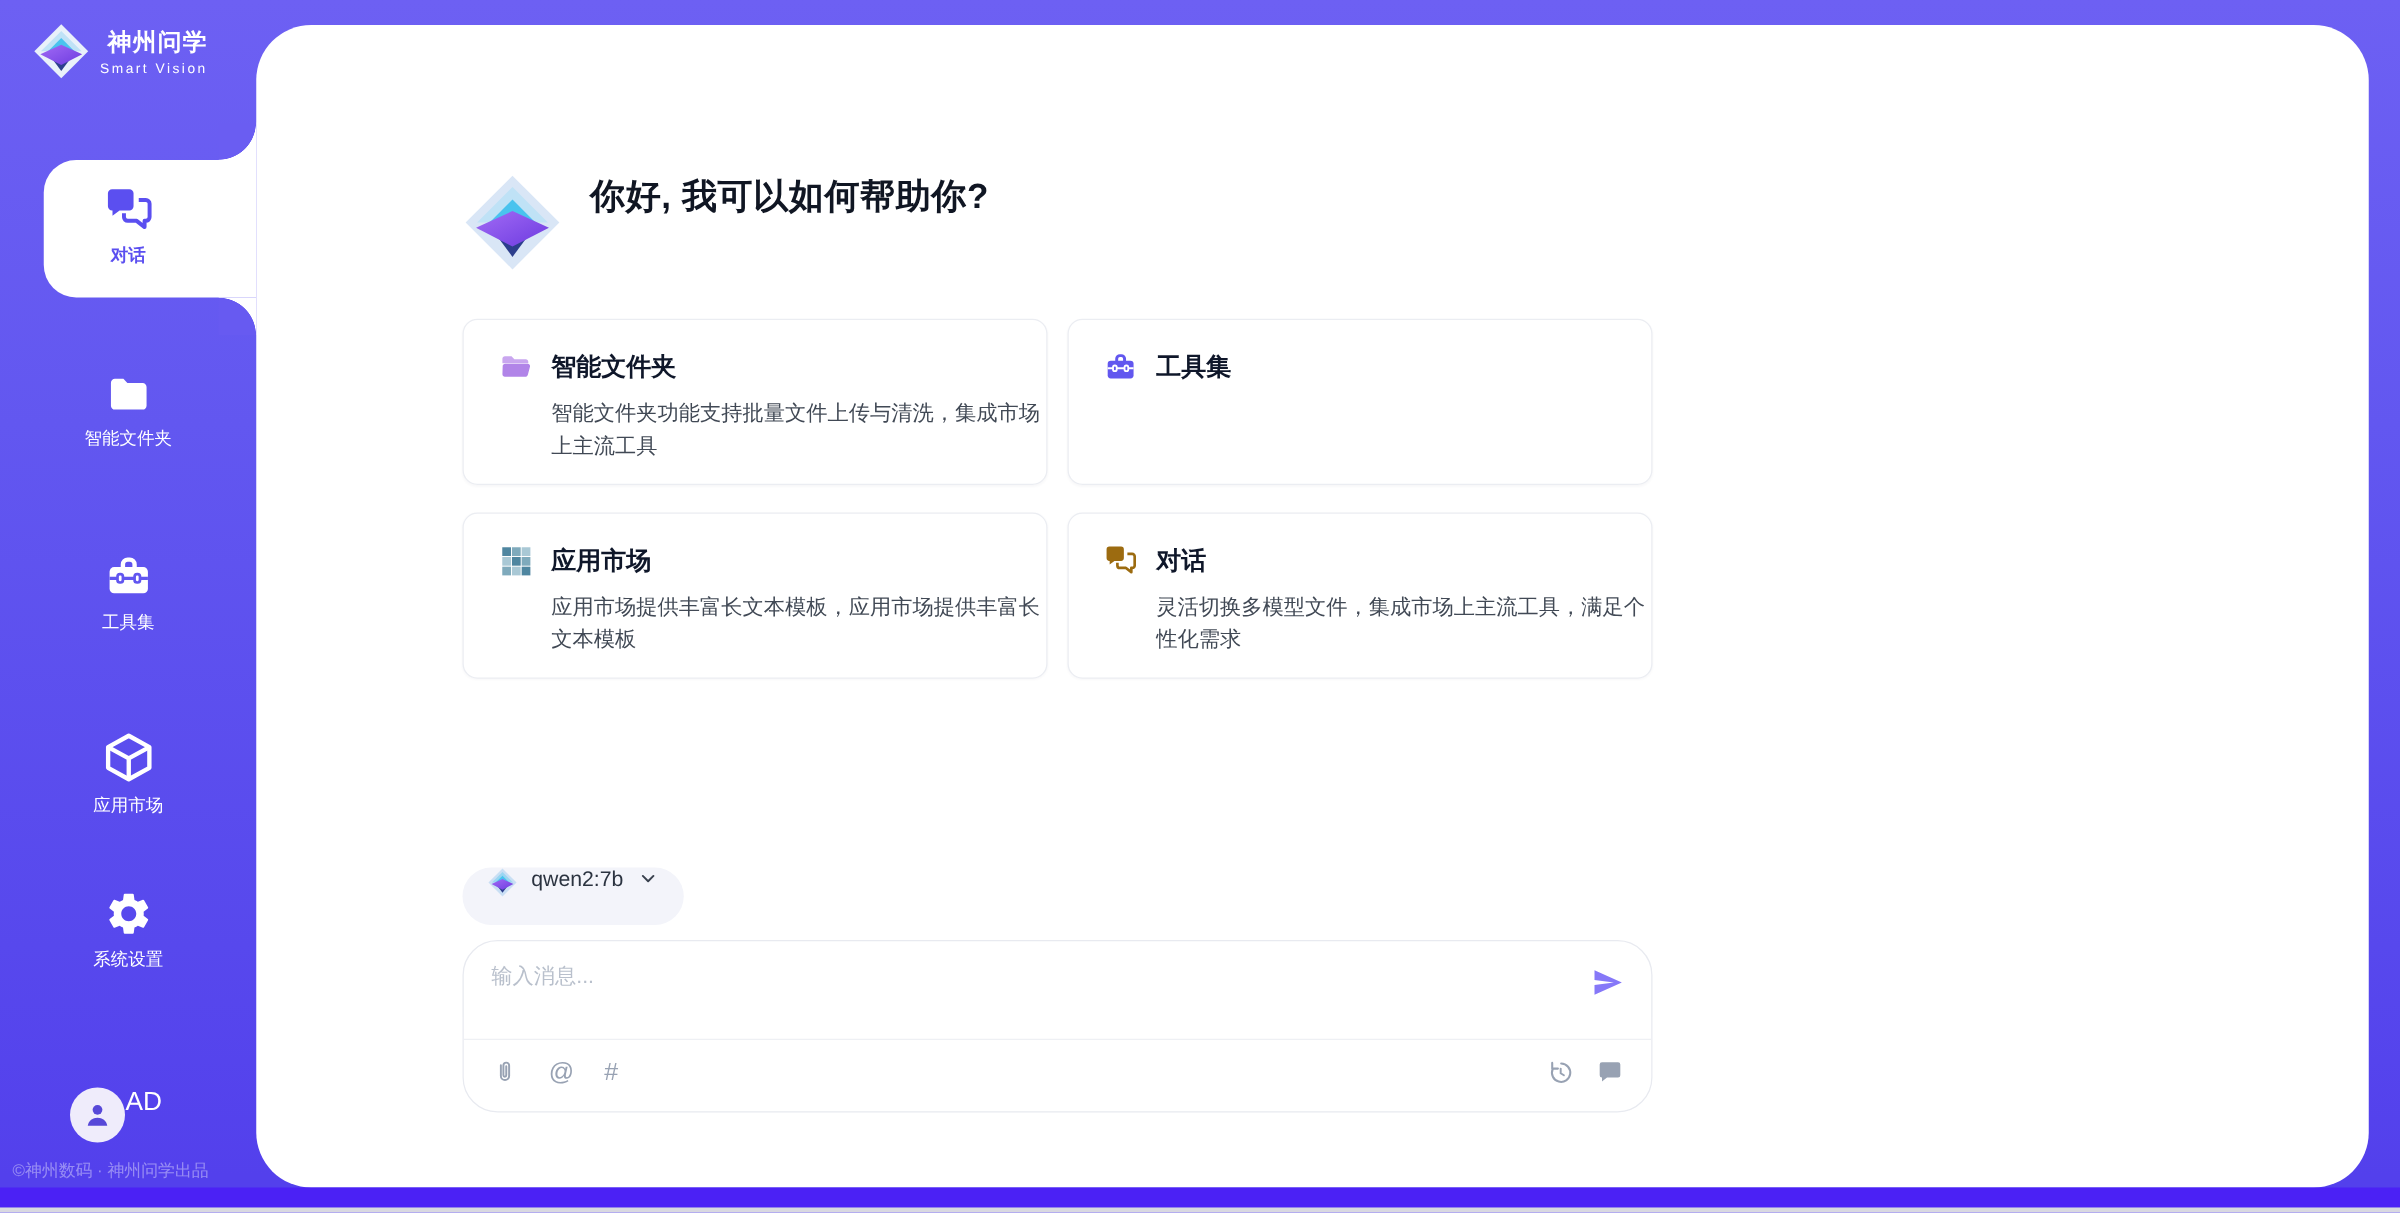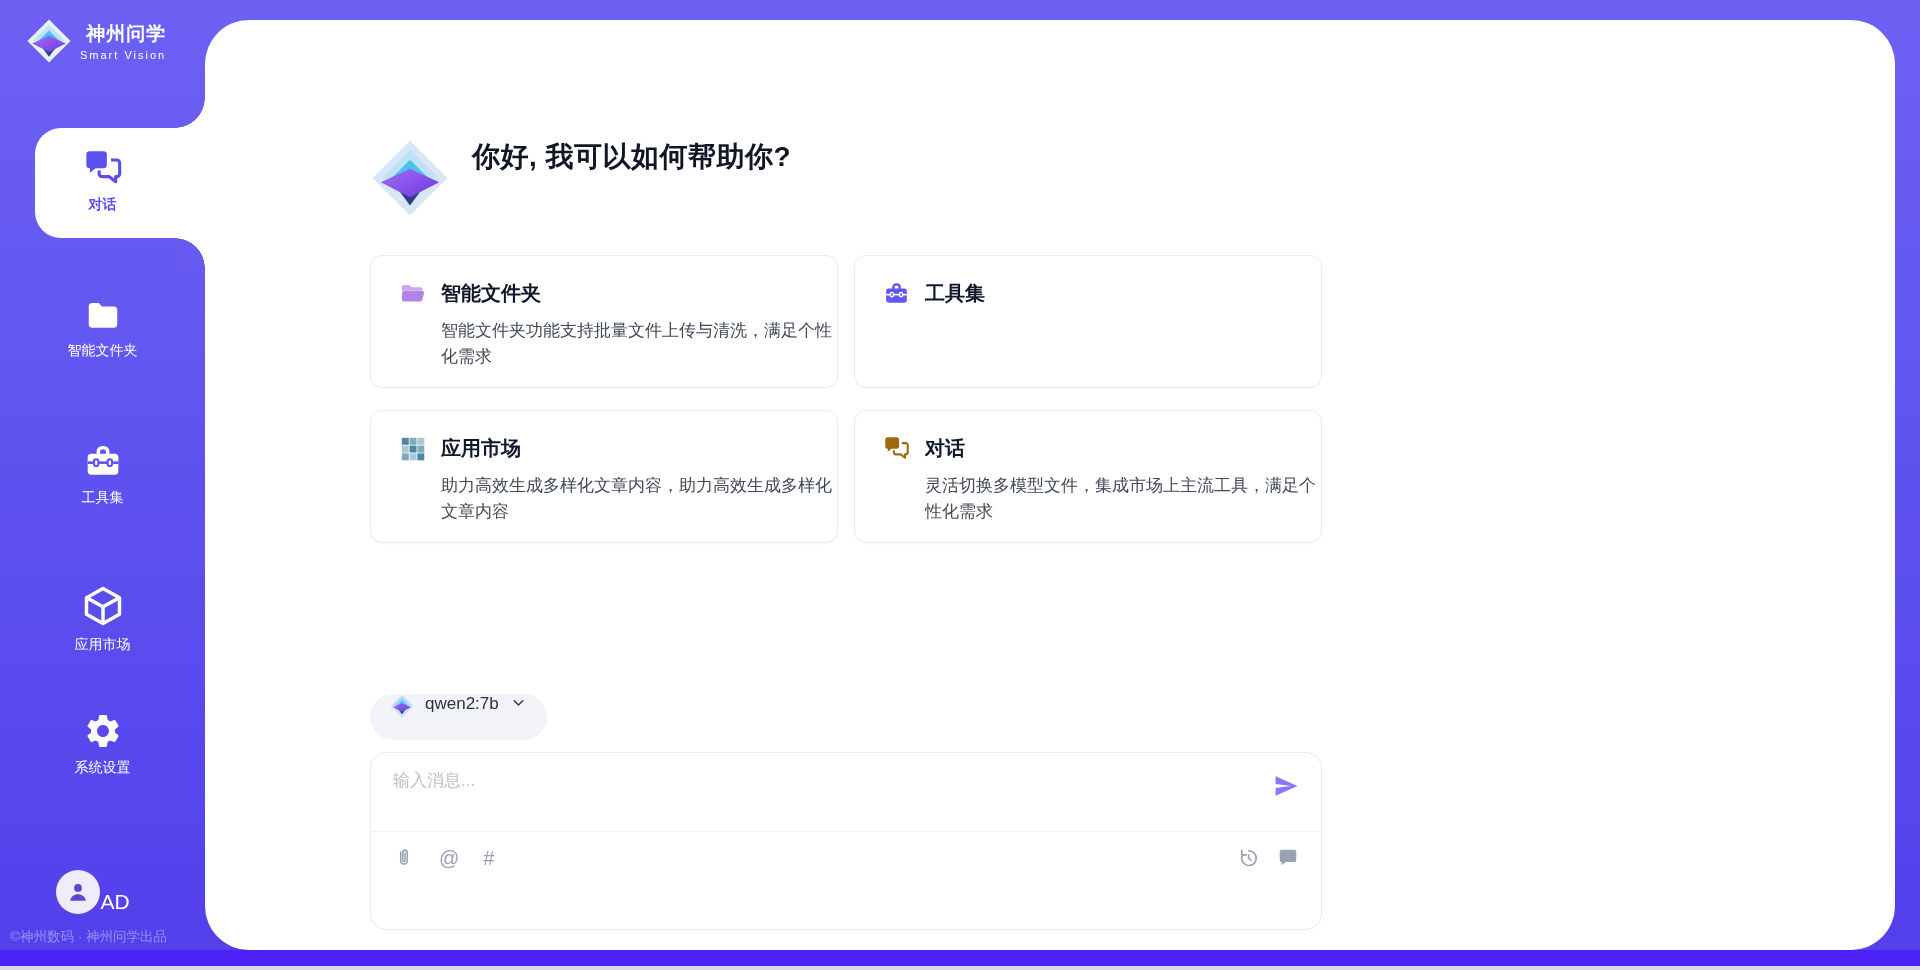"智能文件夹功能支持批量文件上传与清洗，满足个性化需求" div.card-desc { text: 满足个性化需求 -> 集成市场上主流工具 }
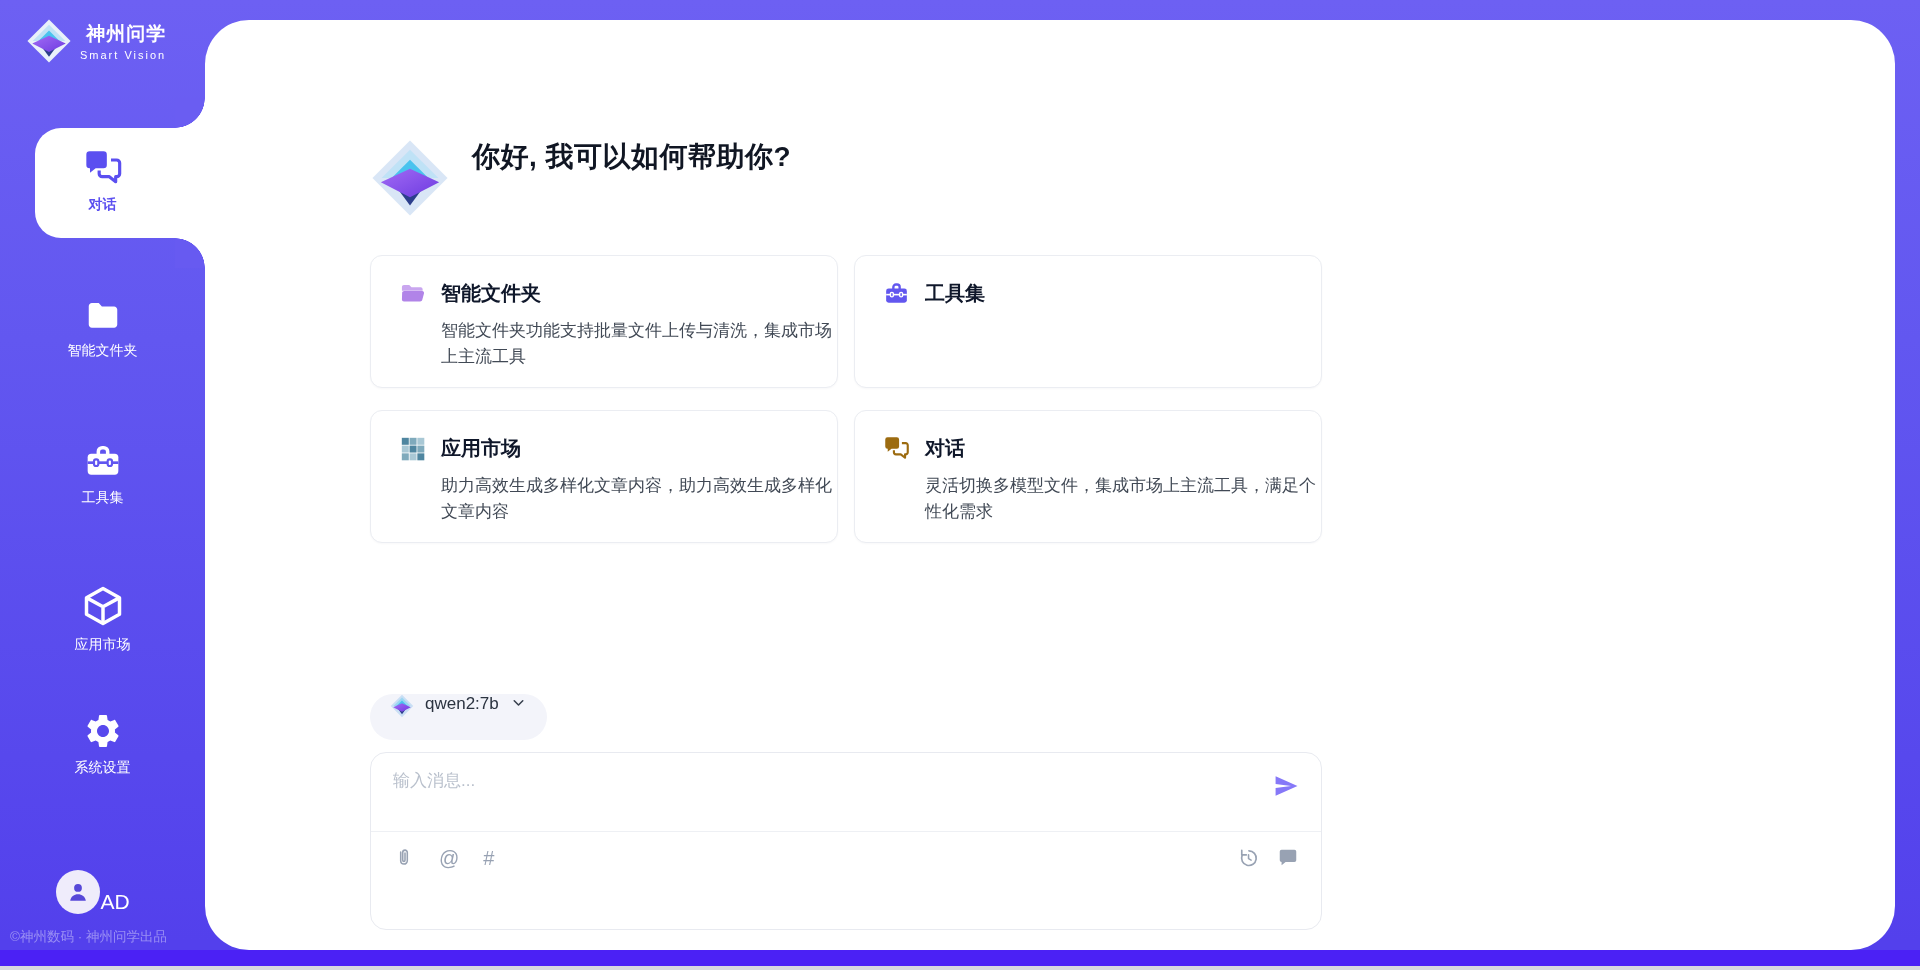"助力高效生成多样化文章内容，助力高效生成多样化文章内容" div.card-desc { text: 助力高效生成多样化文章内容，助力高效生成多样化文章内容 -> 应用市场提供丰富长文本模板，应用市场提供丰富长文本模板 }
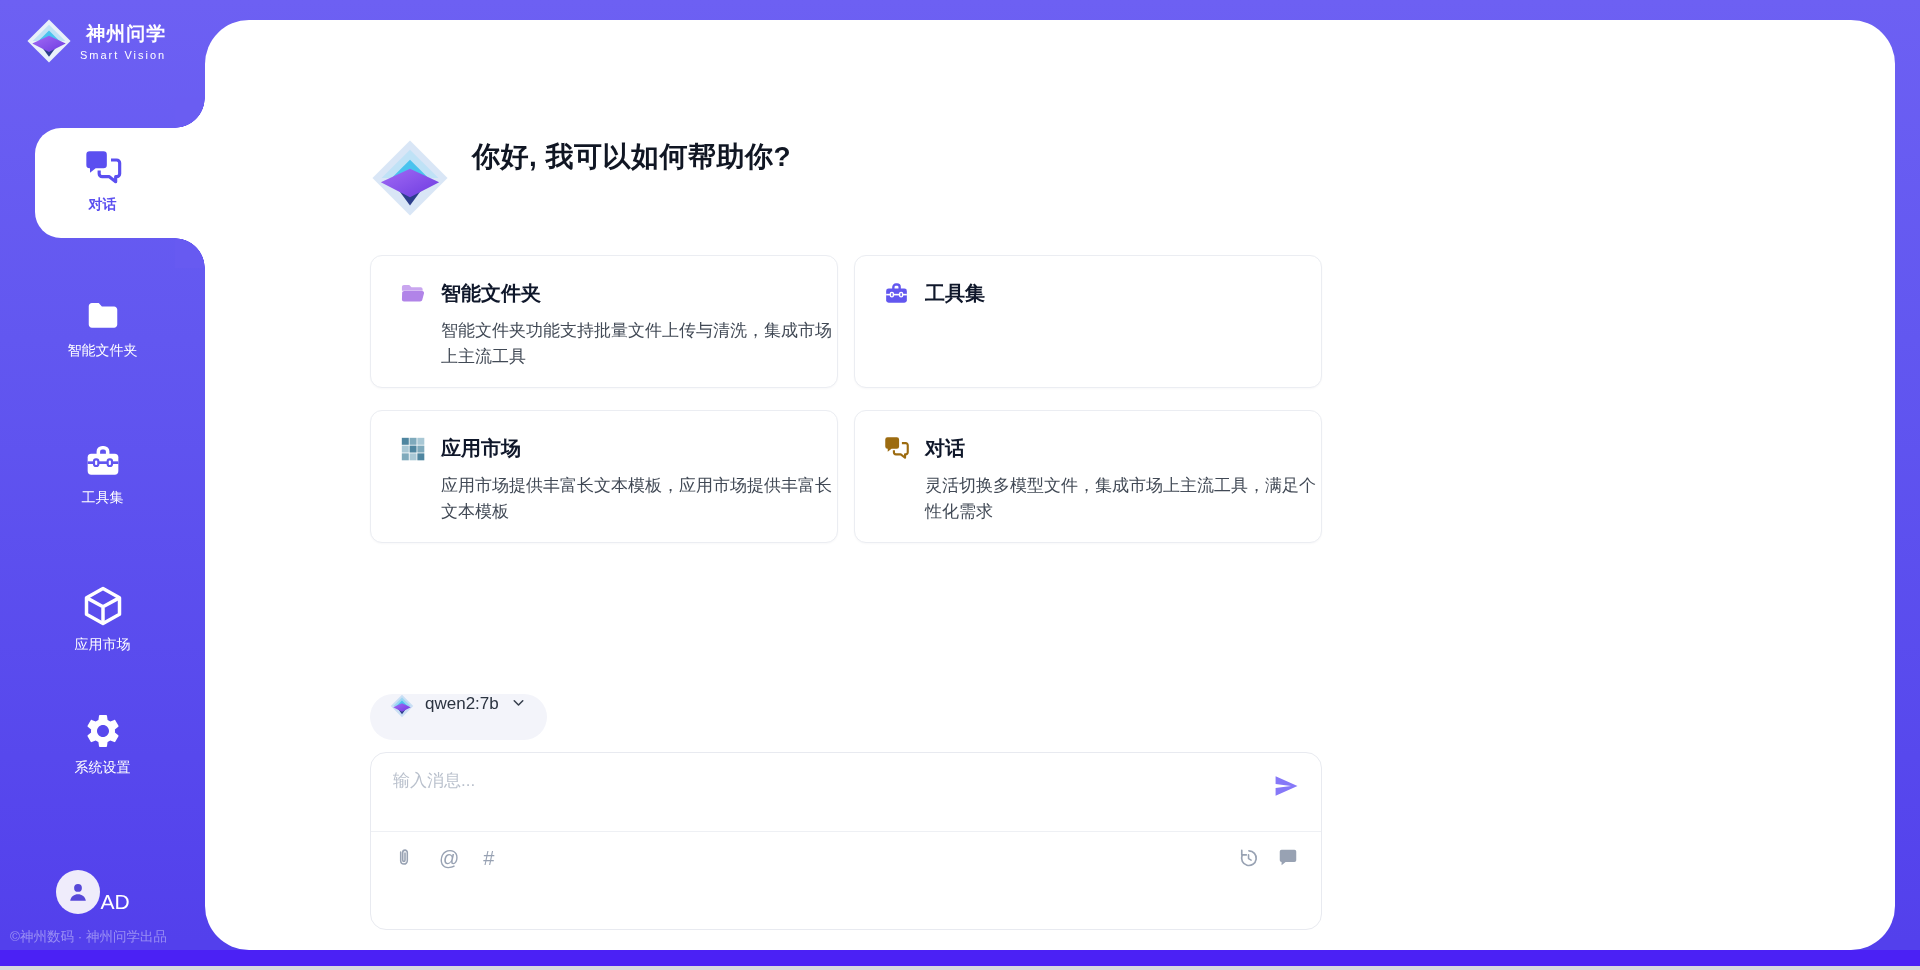"输入消息..." .composer { border-radius: 16px -> 28px; height: 178px -> 138px }
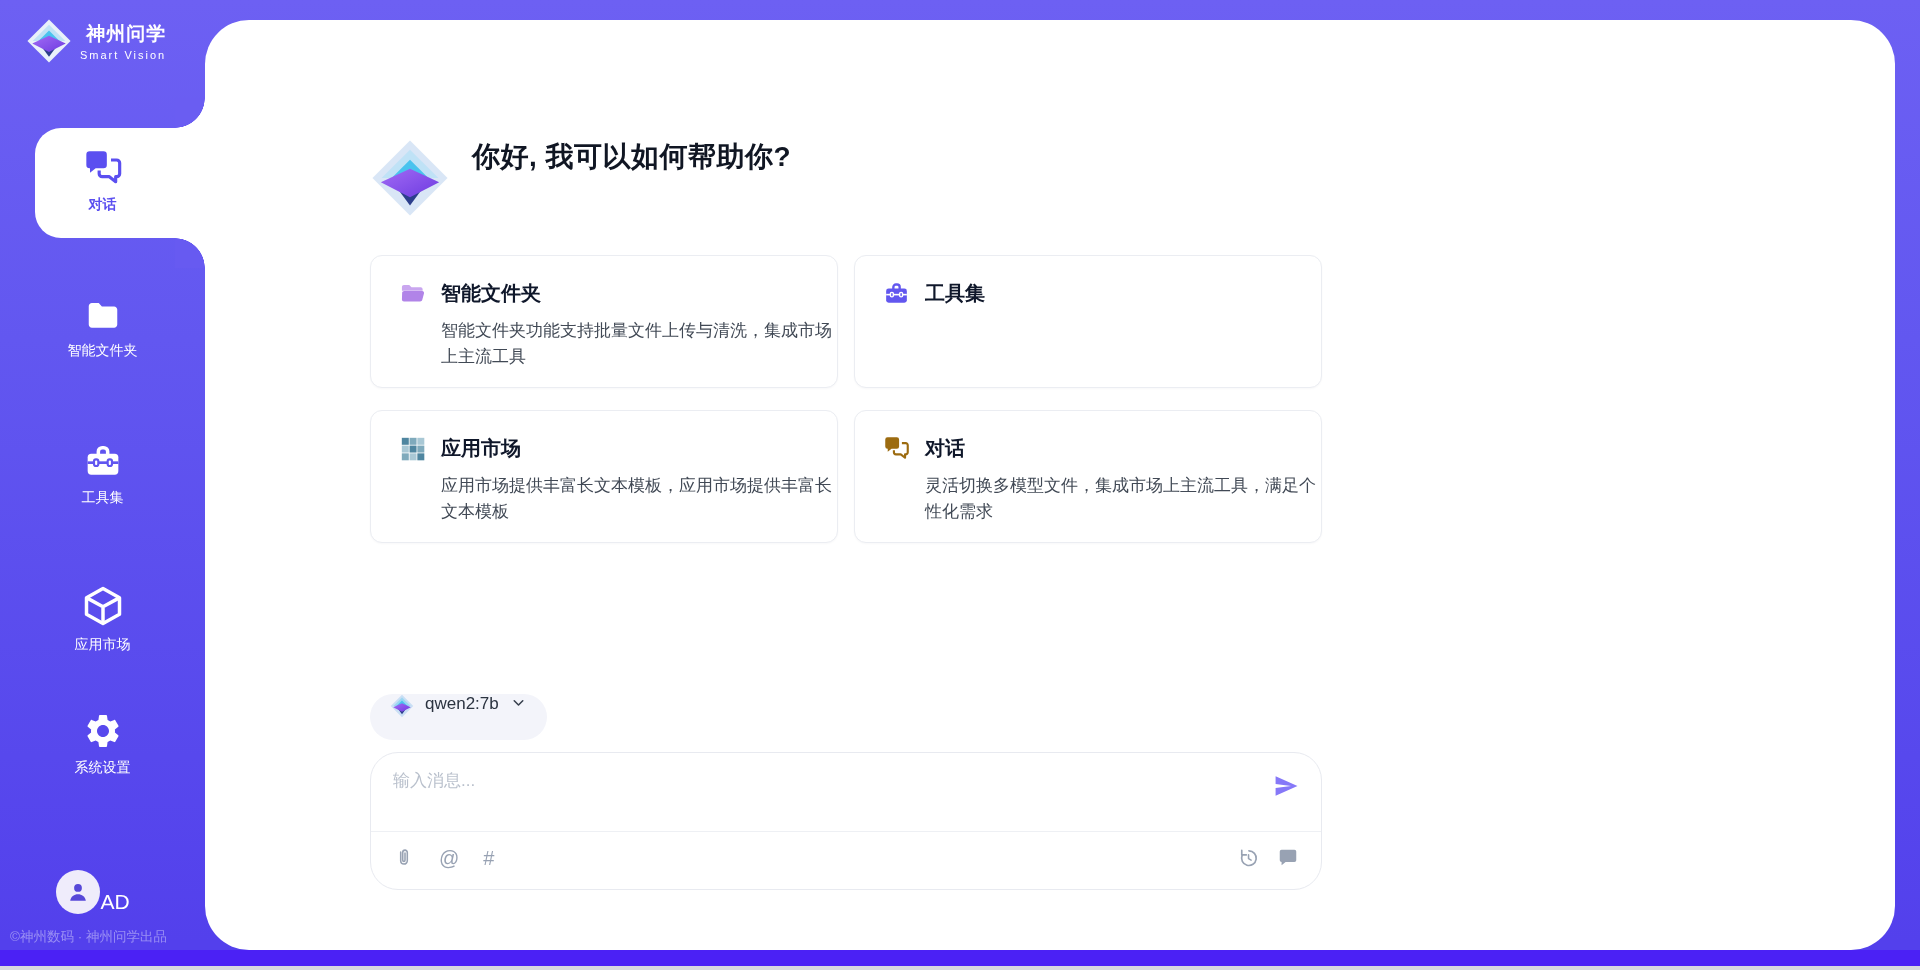"AD" .user-row { align-items: flex-end -> flex-start }
